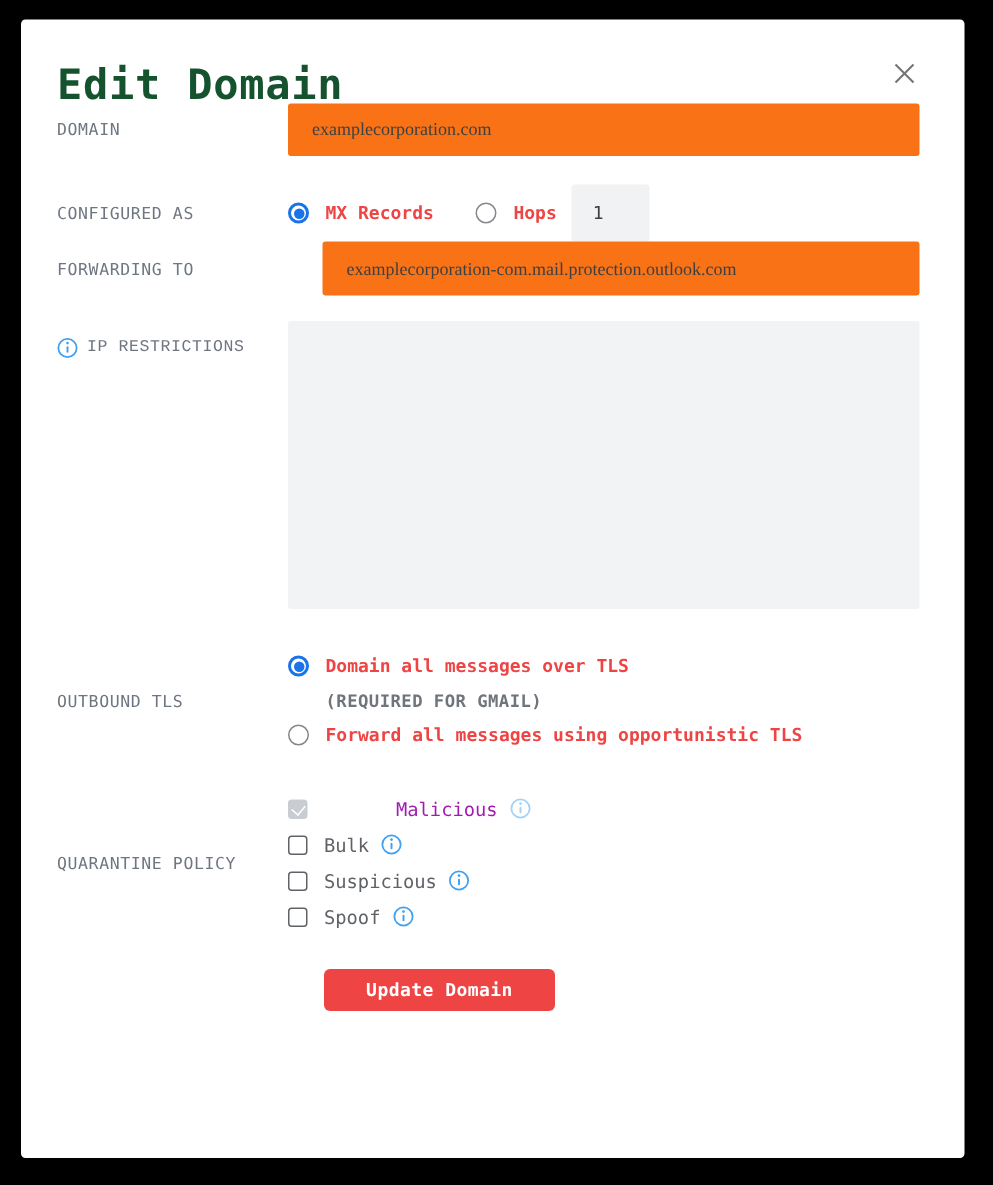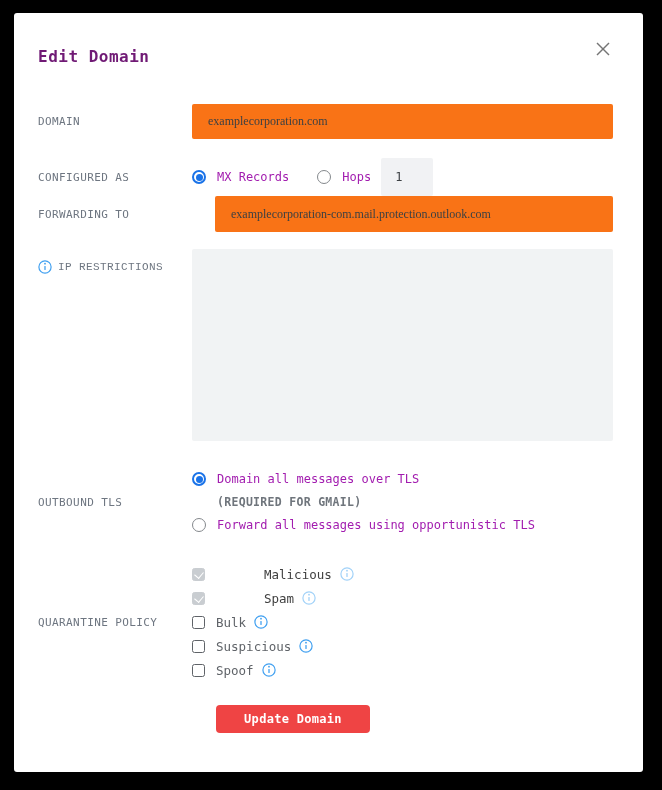"Edit Domain" .modal-title { color: #701a75 -> #14532d; font-size: 16px -> 28px }
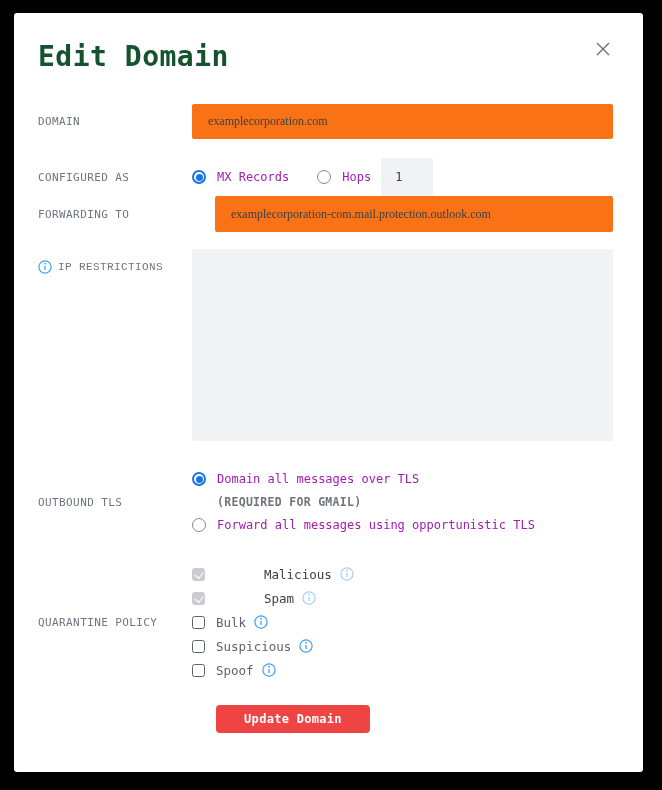"DOMAIN" .row-domain { margin-top: 35px -> none }
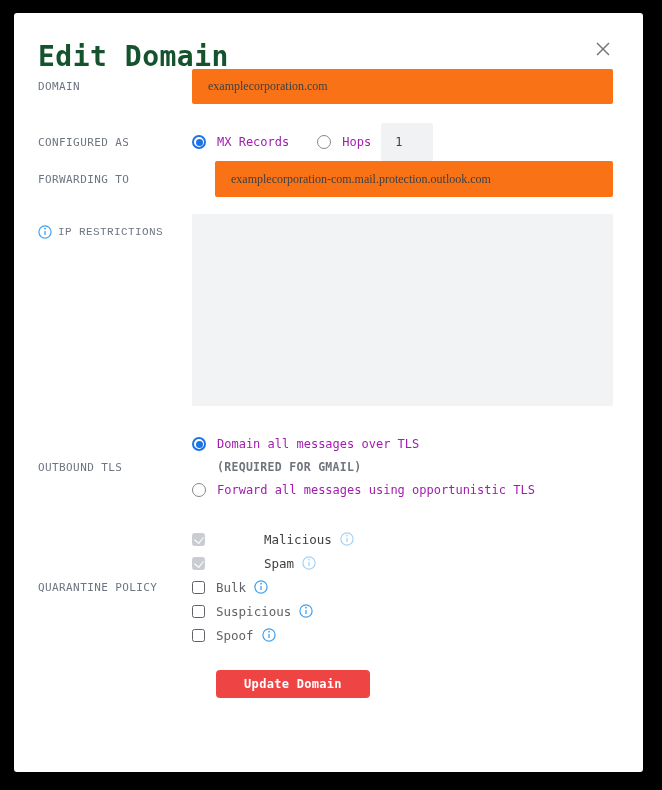"MX Records" .radio-label { color: #a21caf -> #ef4444; font-weight: none -> bold }
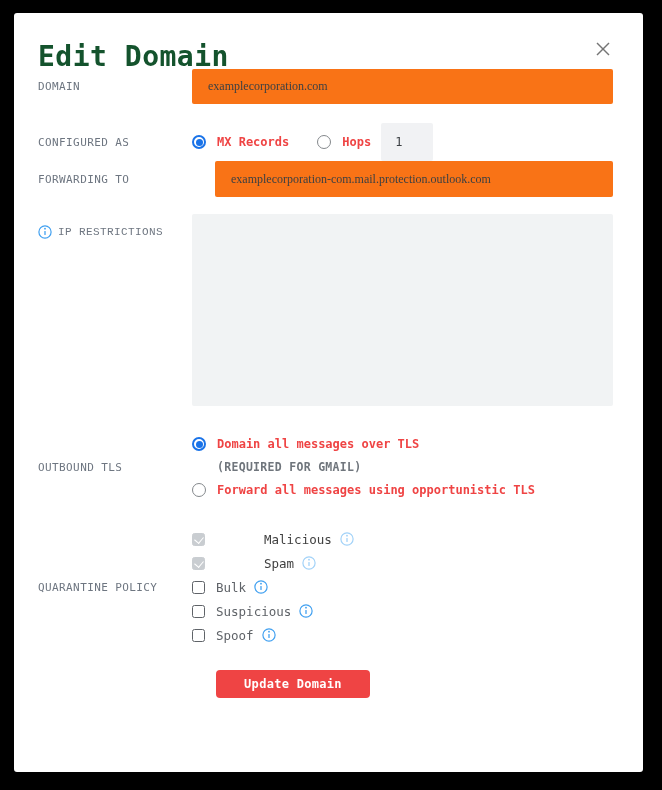"Malicious" .chk-item.disabled .chk-label { color: #404040 -> #a21caf }
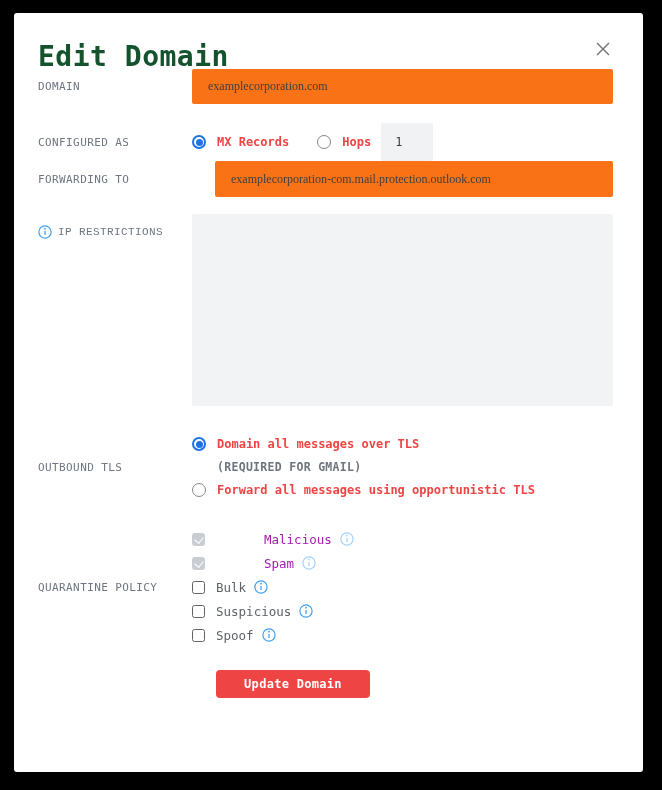"Spam" div.chk-item { html: <div> <span></span> <span>Spam</span> <span> <svg> <circle></circle> <rect></rect> <circle></circle> </svg> </span> </div> -> none }
